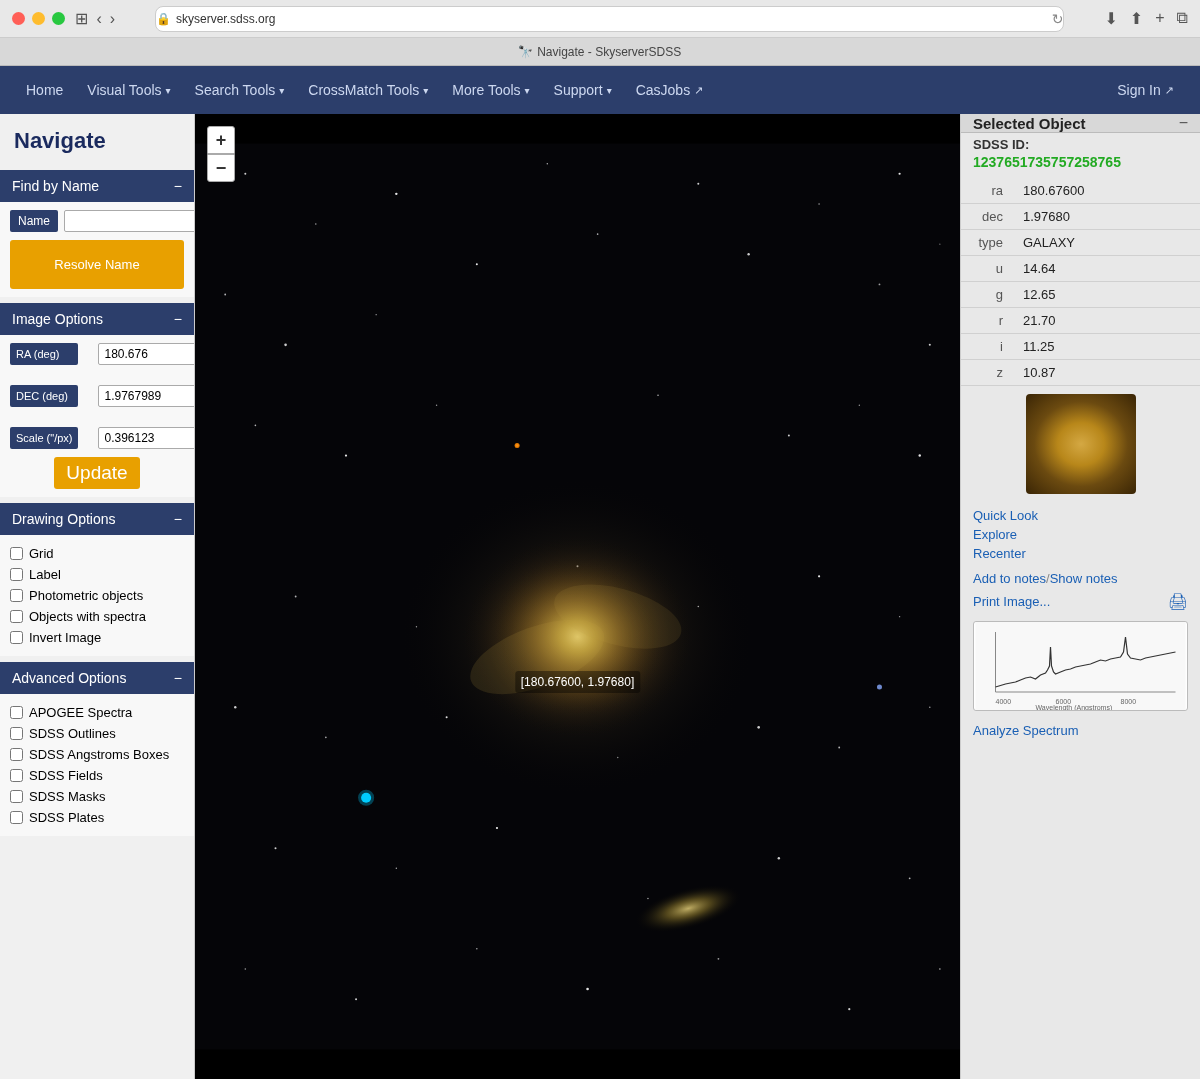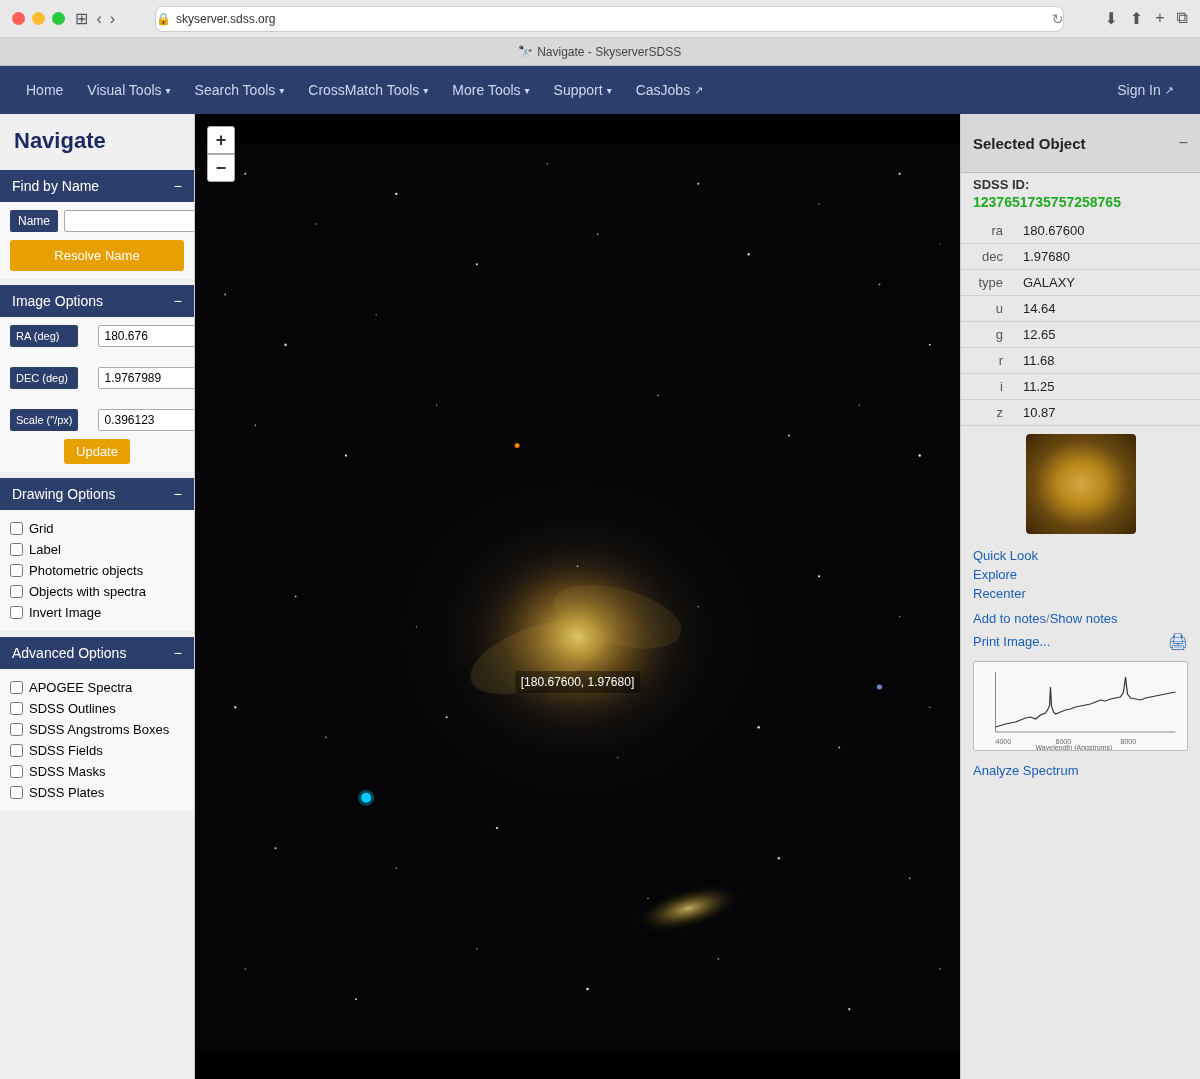"Selected Object" .rp-header { padding: 20px 12px -> 0 12px }
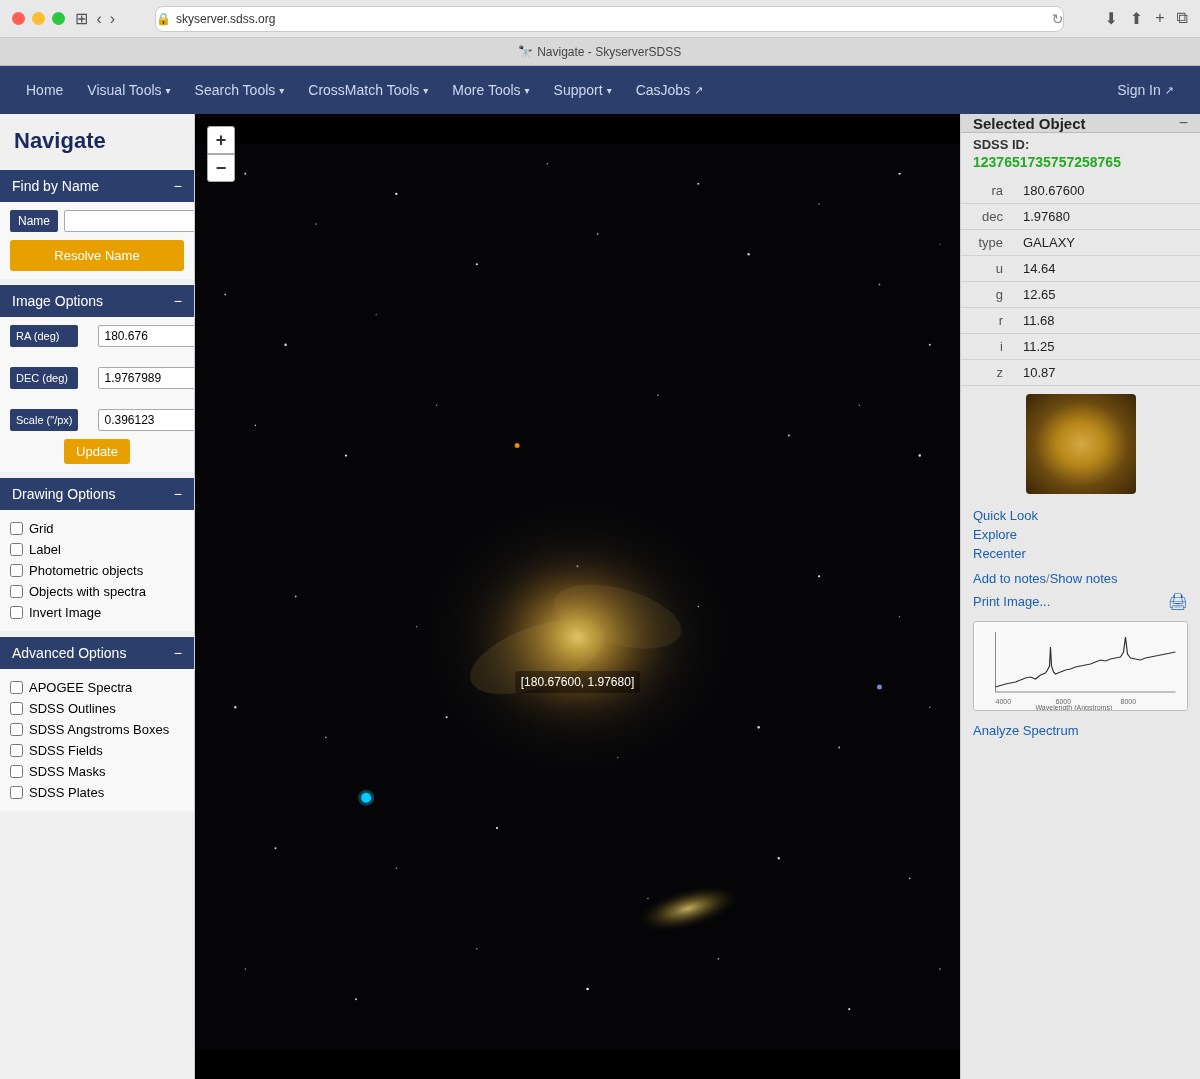"Resolve Name" .resolve-btn { padding: 8px 12px -> 17px 12px }
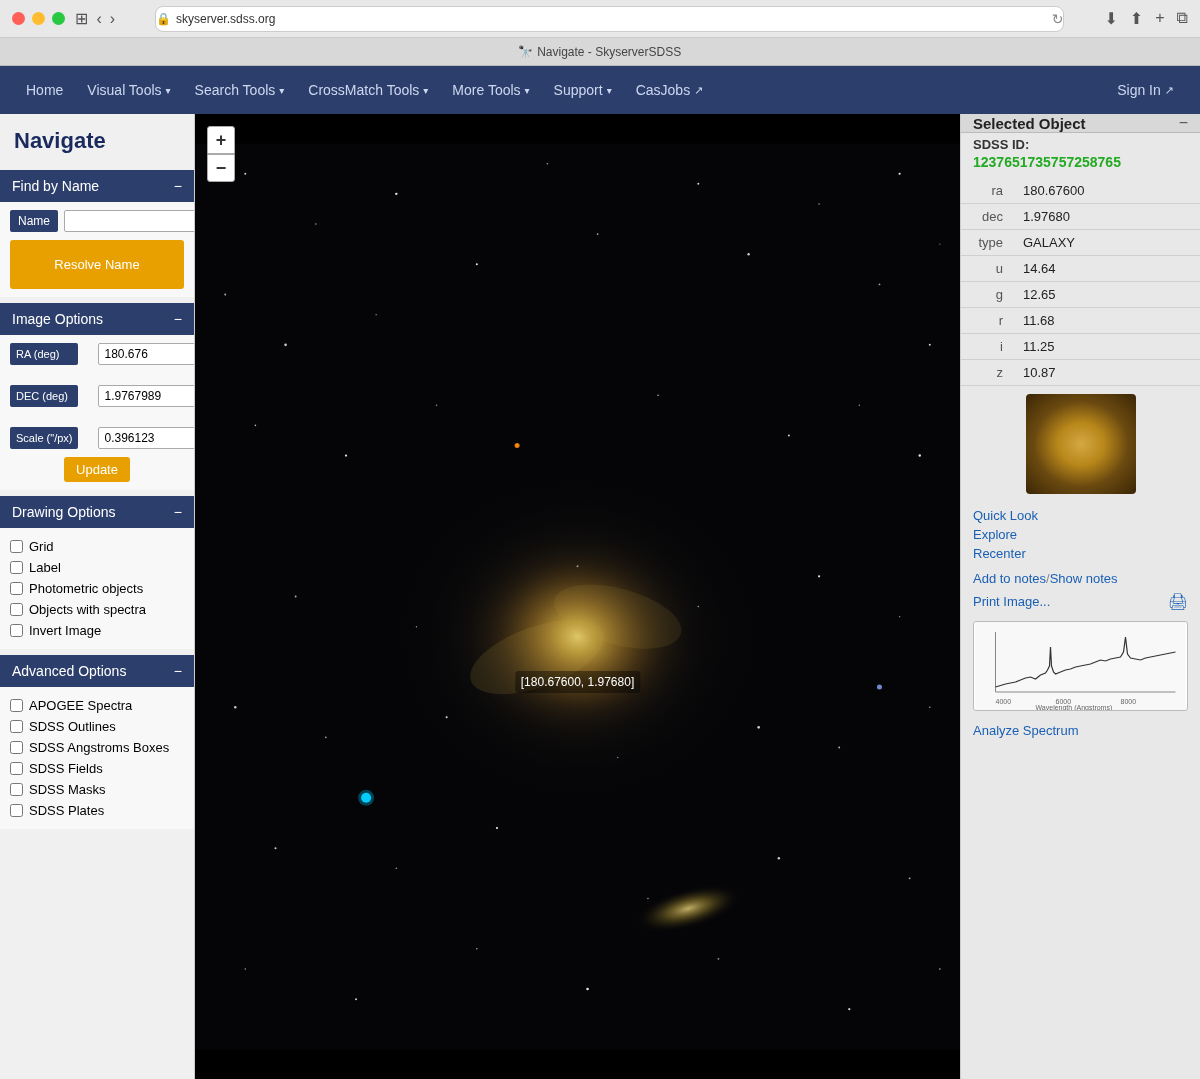"11.68" td { text: 11.68 -> 21.70 }
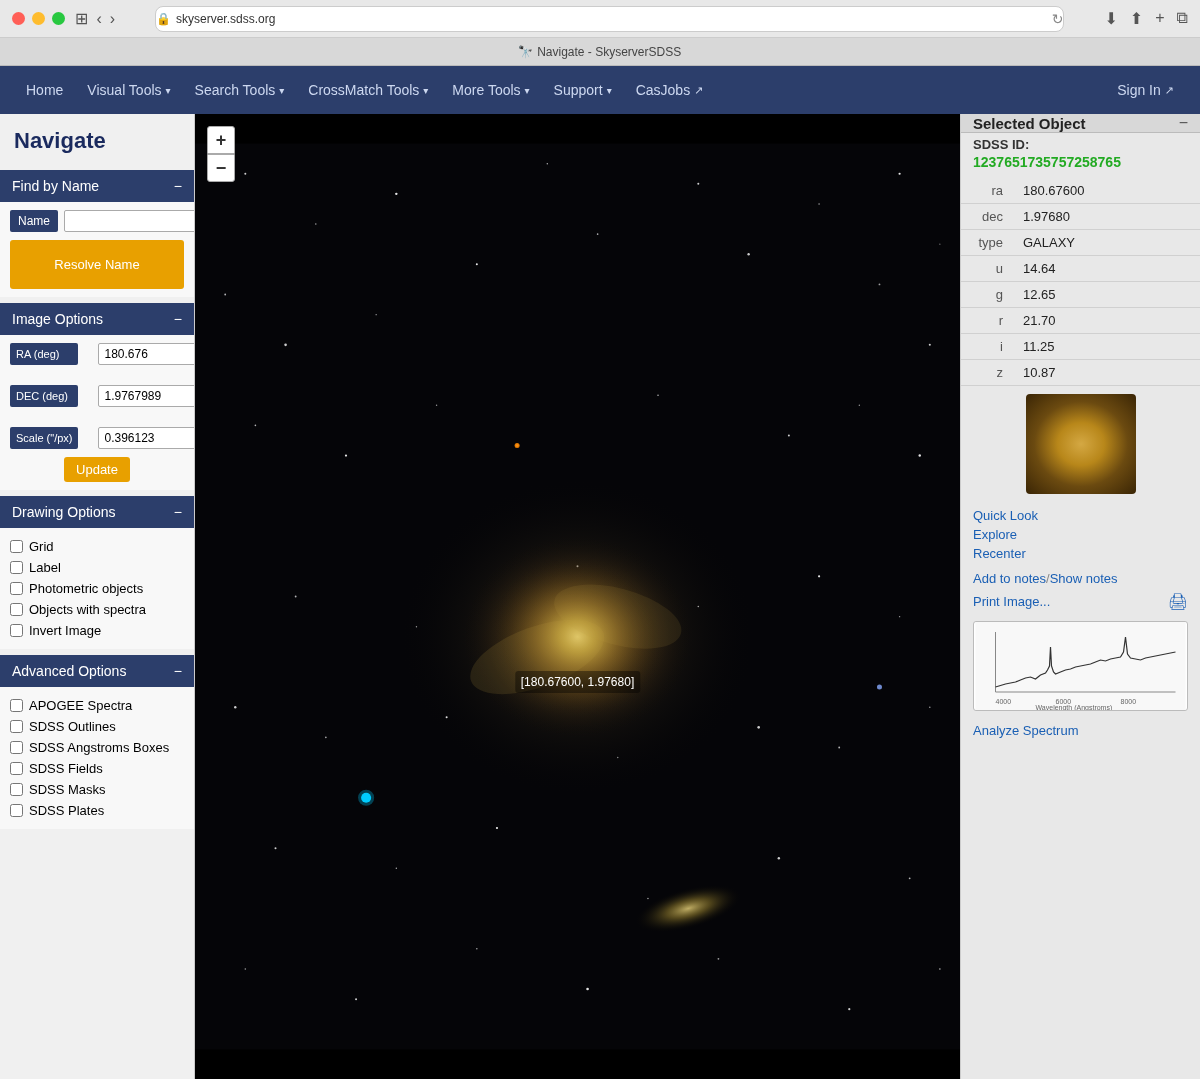"Update" .update-btn { font-size: 13px -> 19px }
